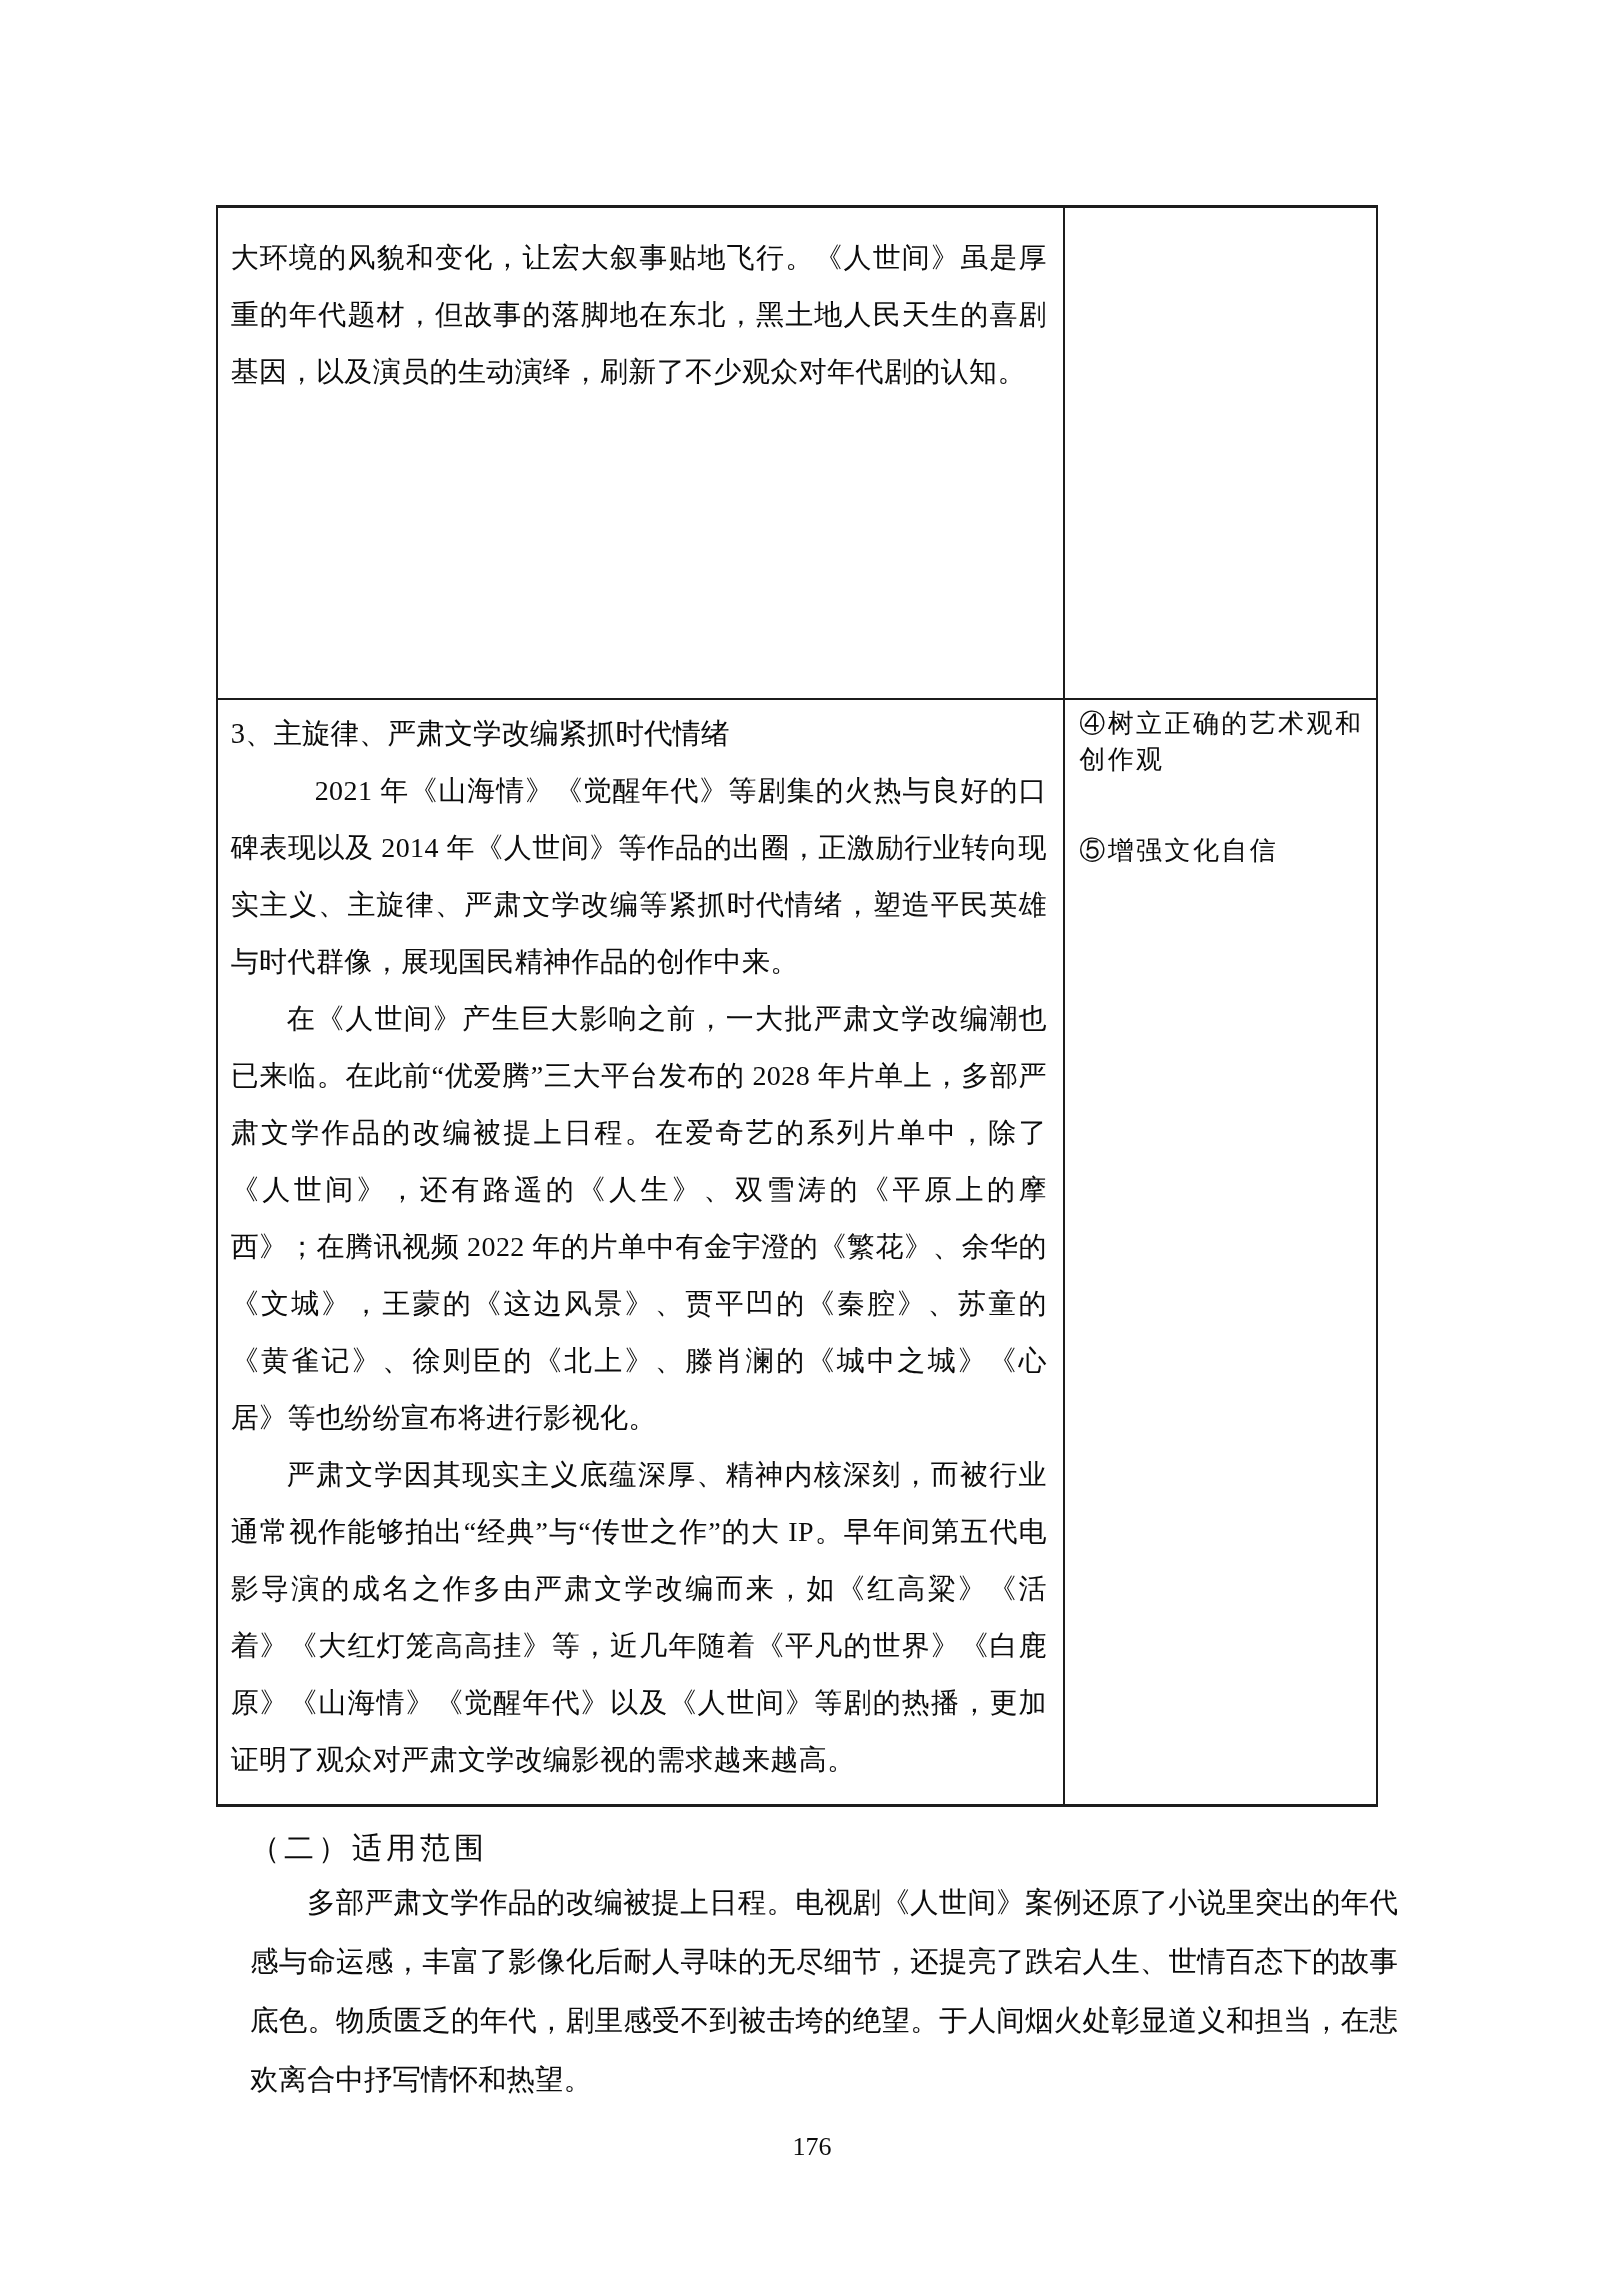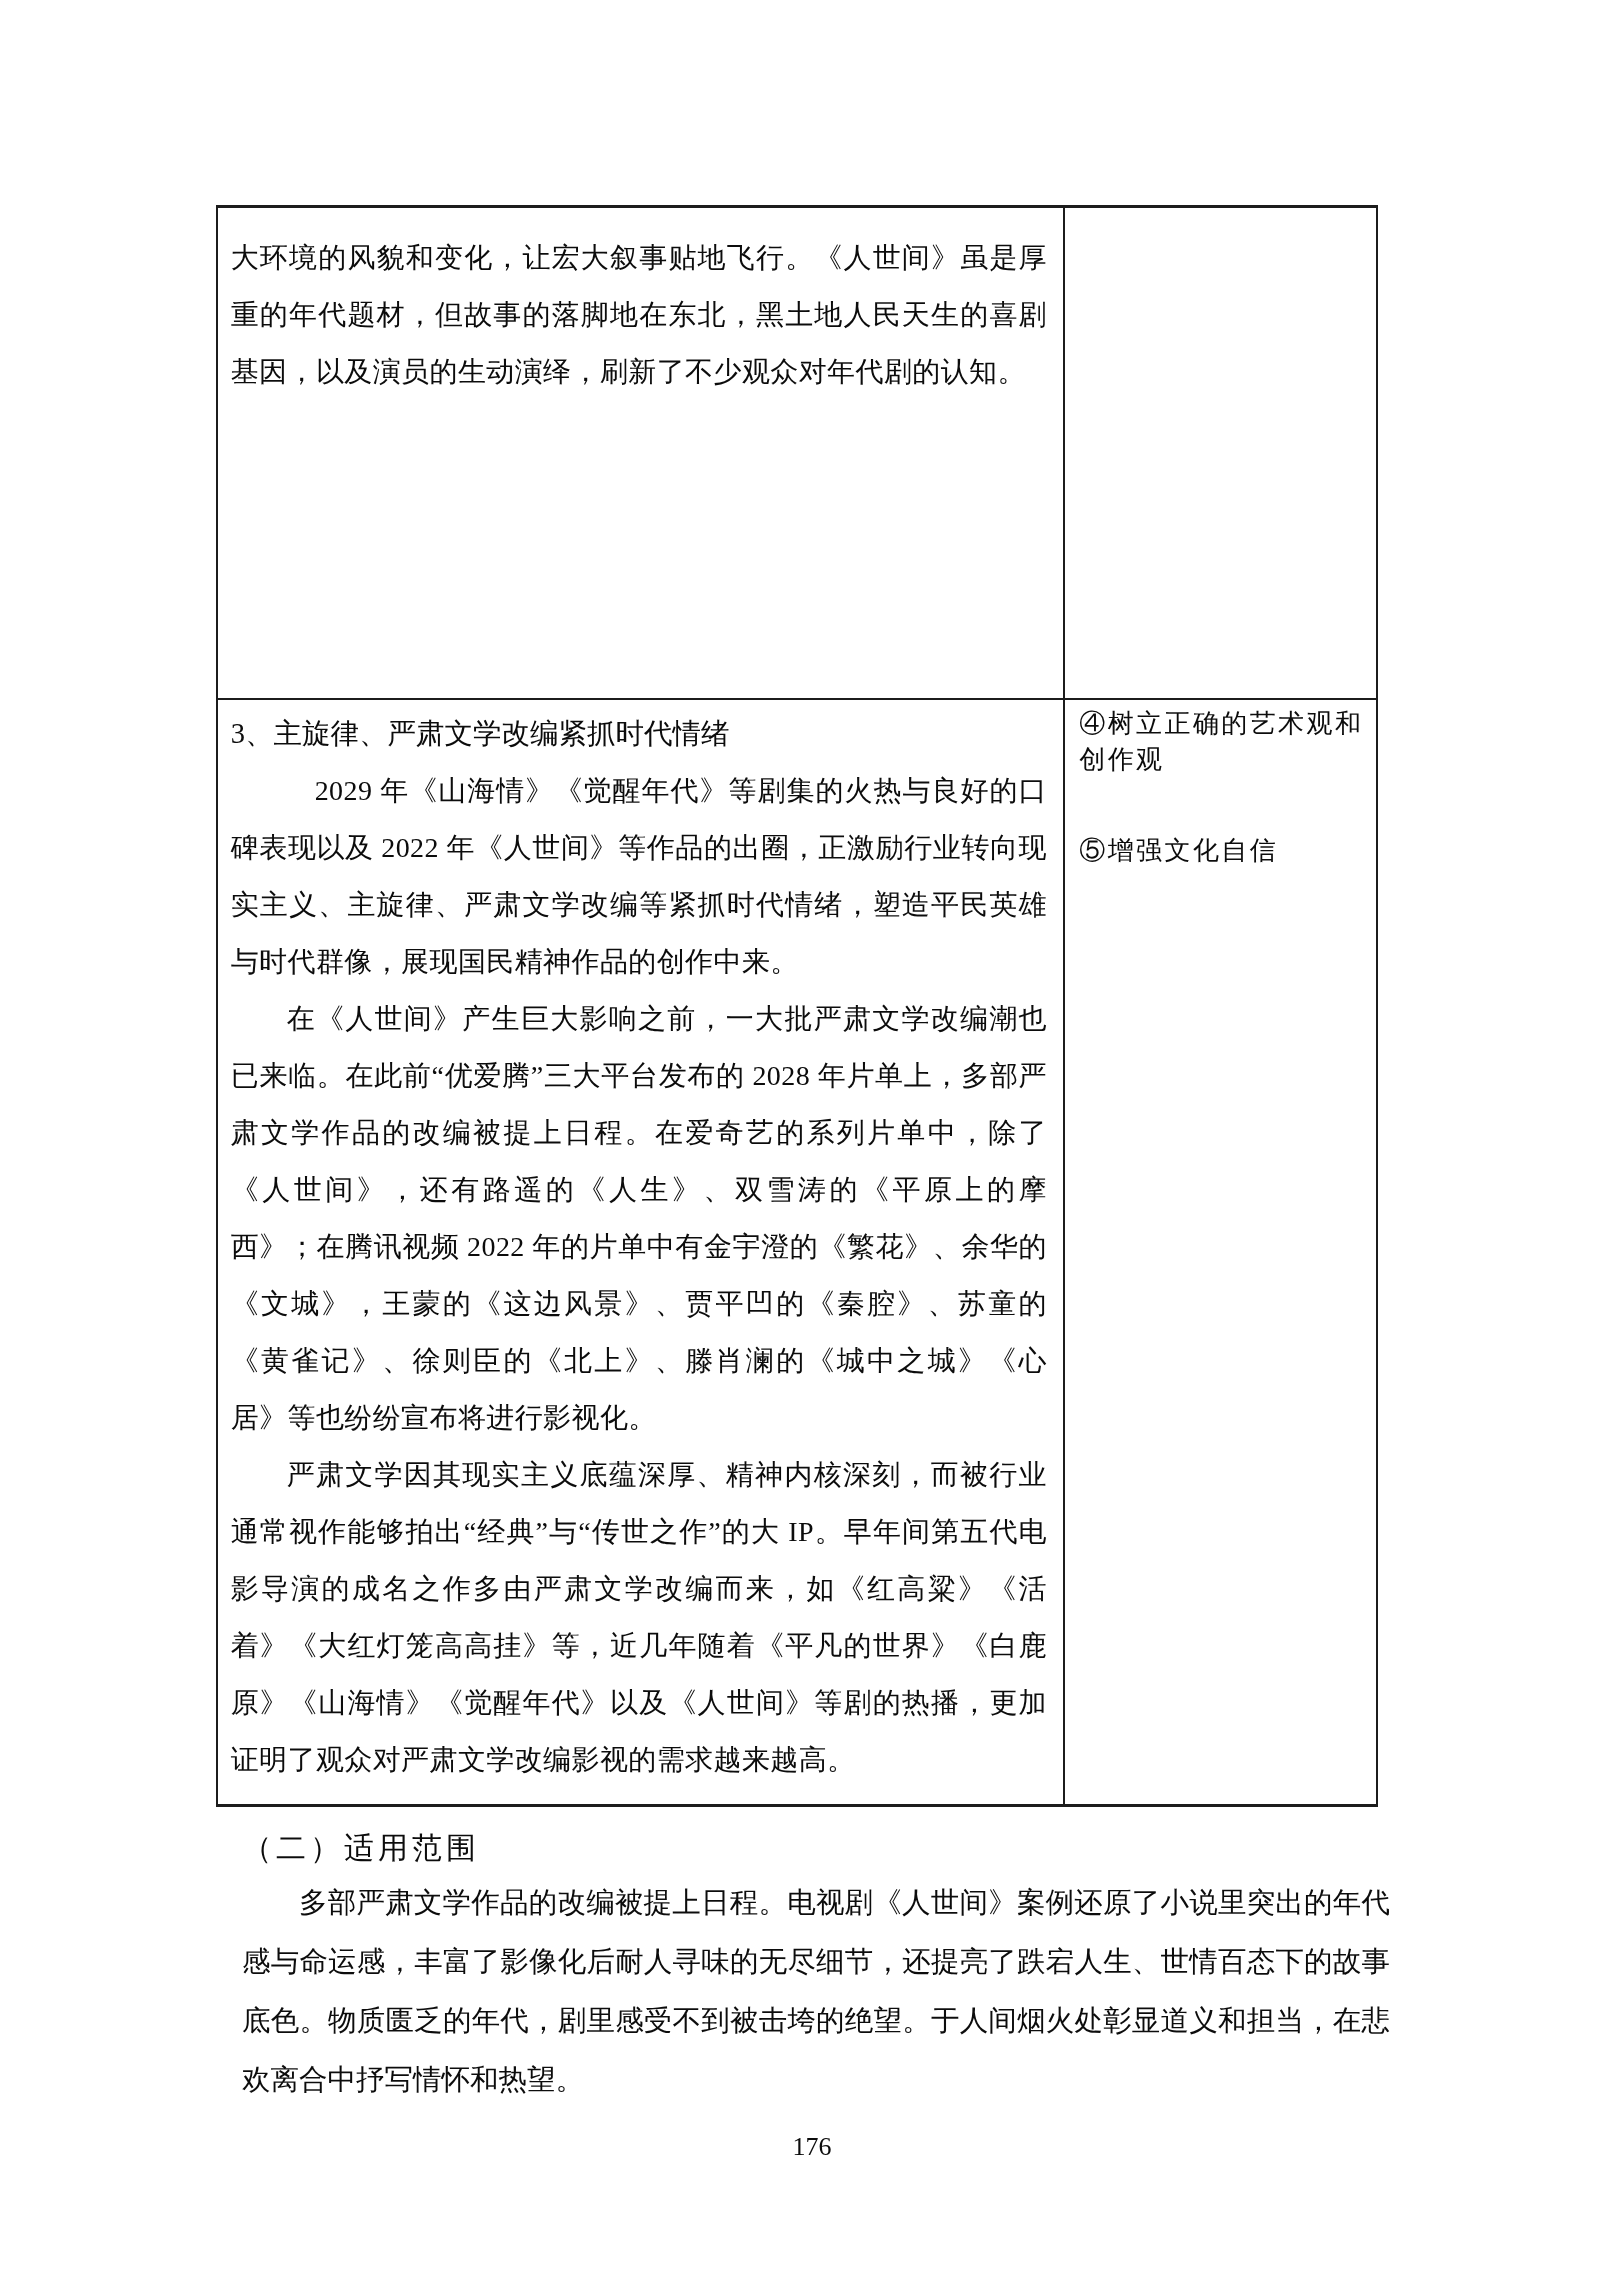"2029 年《山海情》《觉醒年代》等剧集的火热与良好的口碑表现以及 2022" p.indent-3 { text: 2029 年《山海情》《觉醒年代》等剧集的火热与良好的口碑表现以及 2022 -> 2021 年《山海情》《觉醒年代》等剧集的火热与良好的口碑表现以及 2014 }
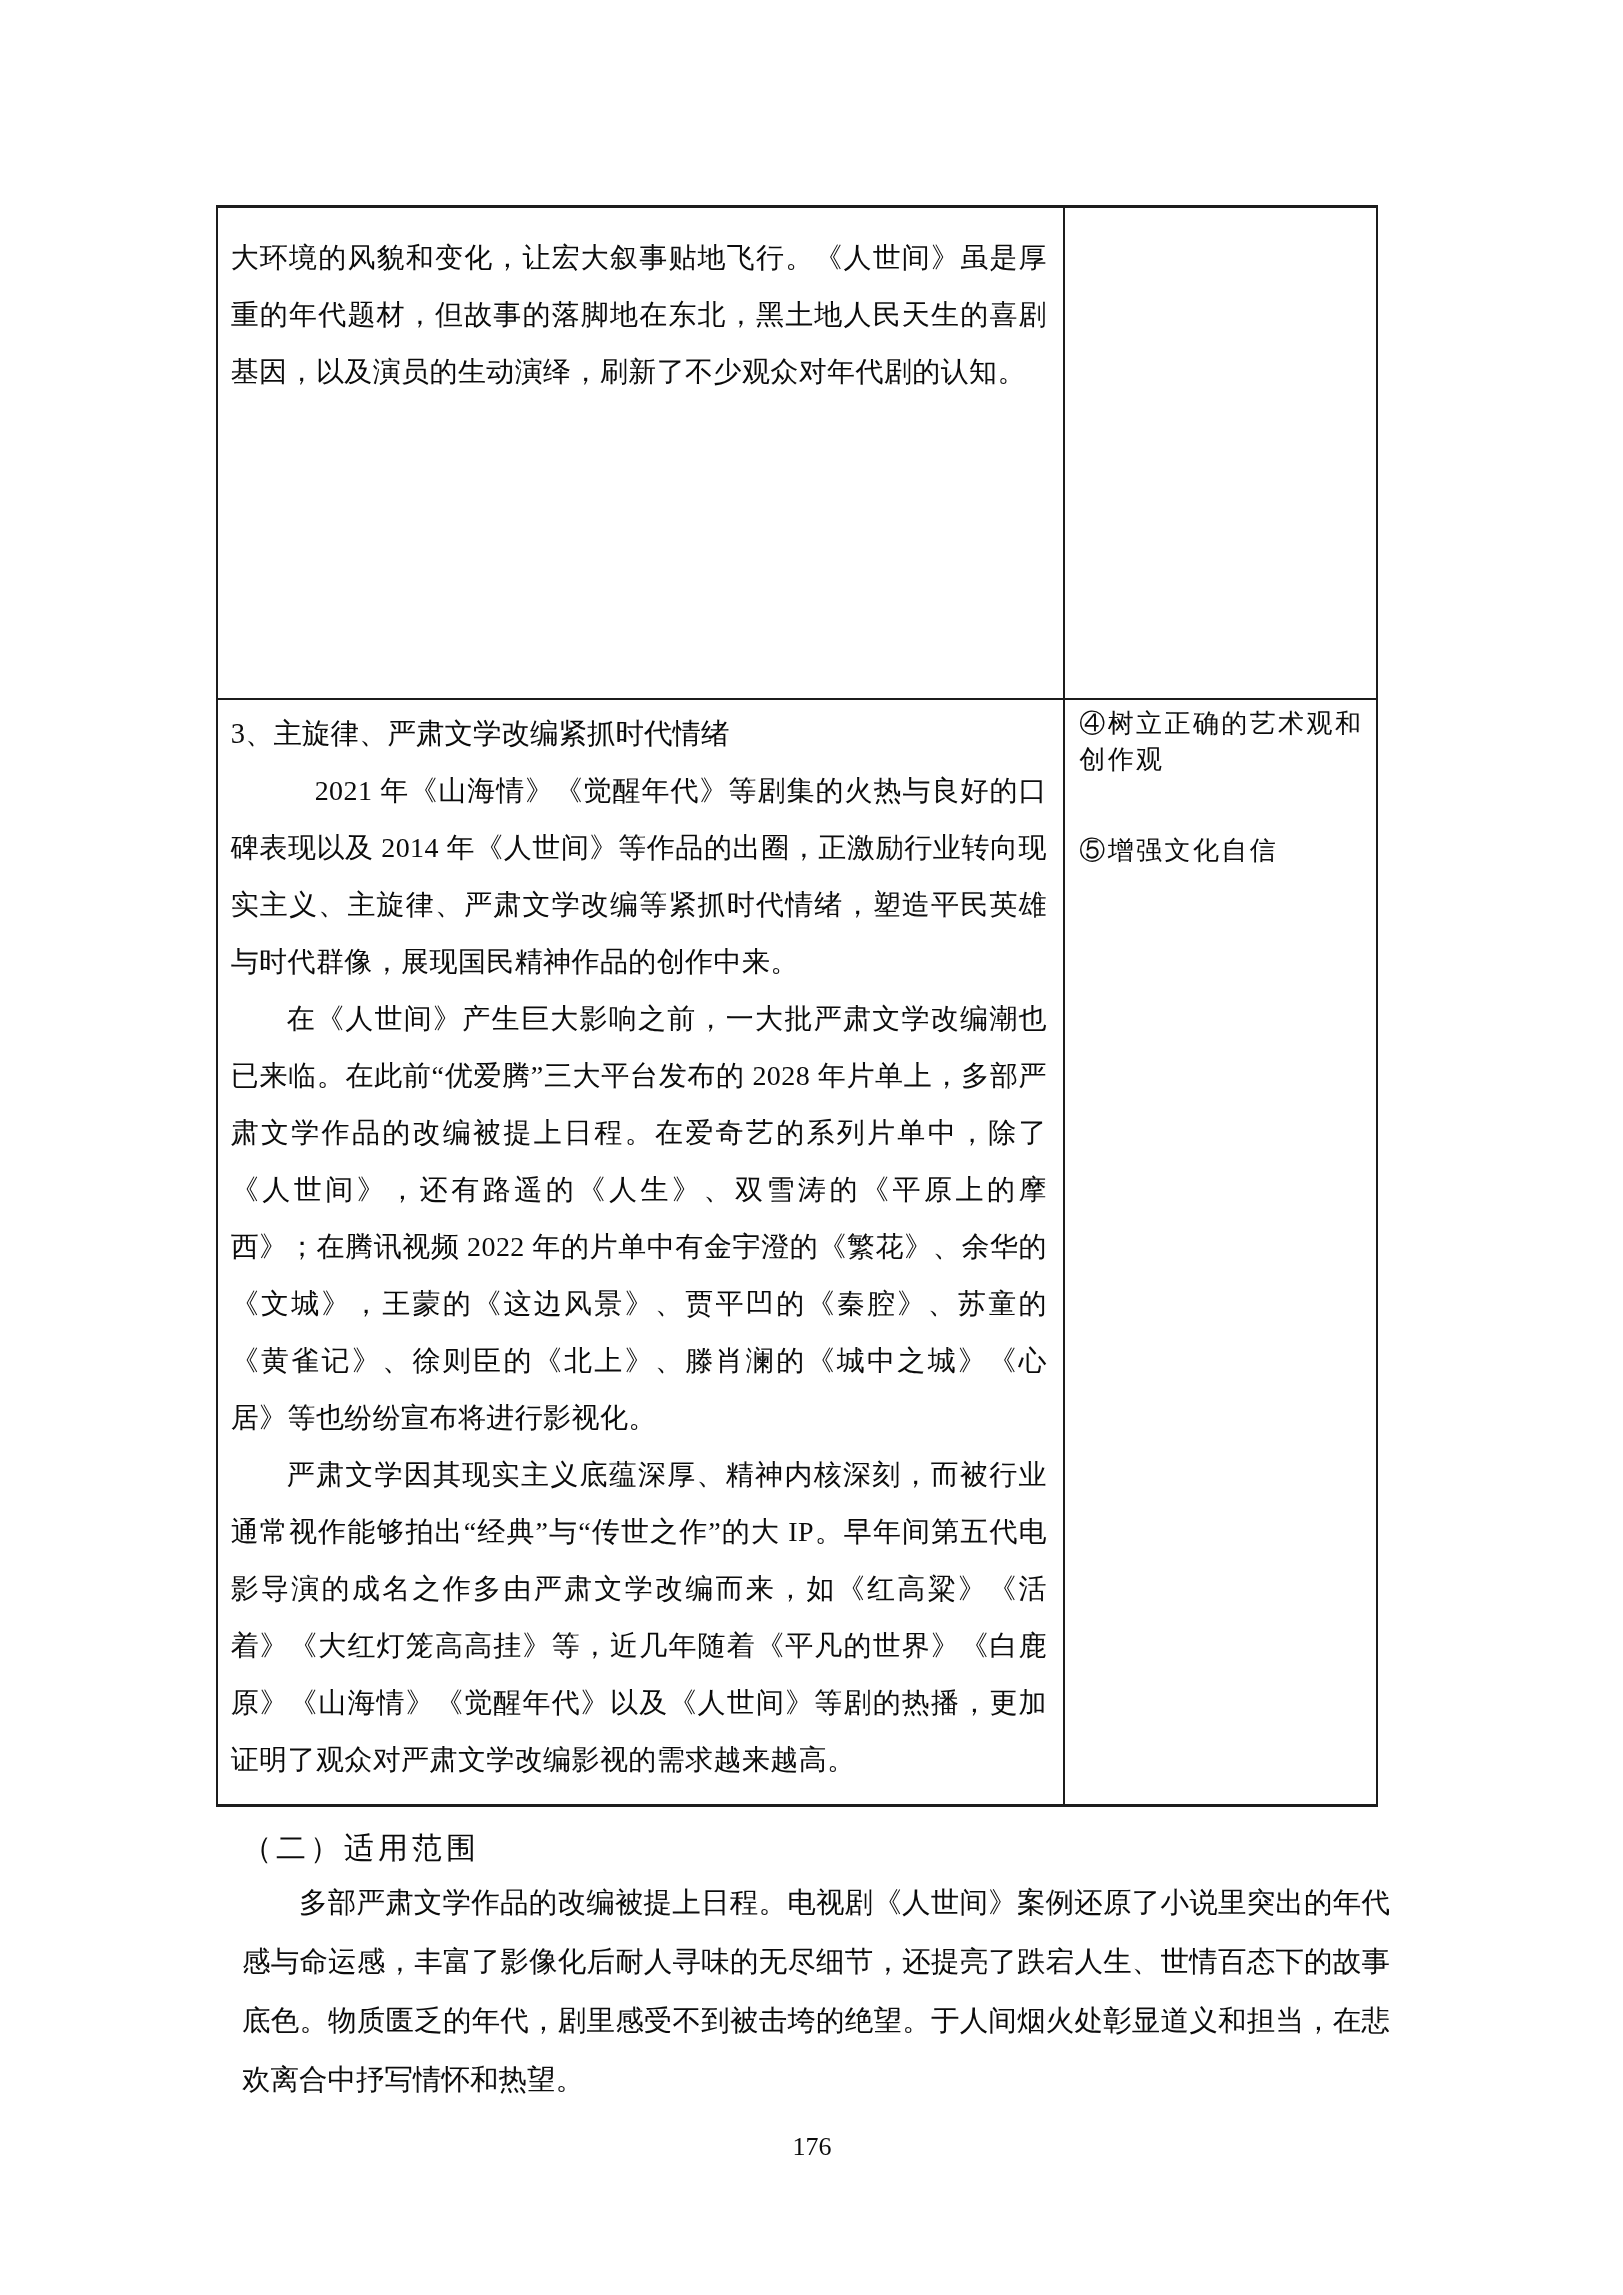"（二）适用范围" .bottom-section { left: 242px -> 250px }
